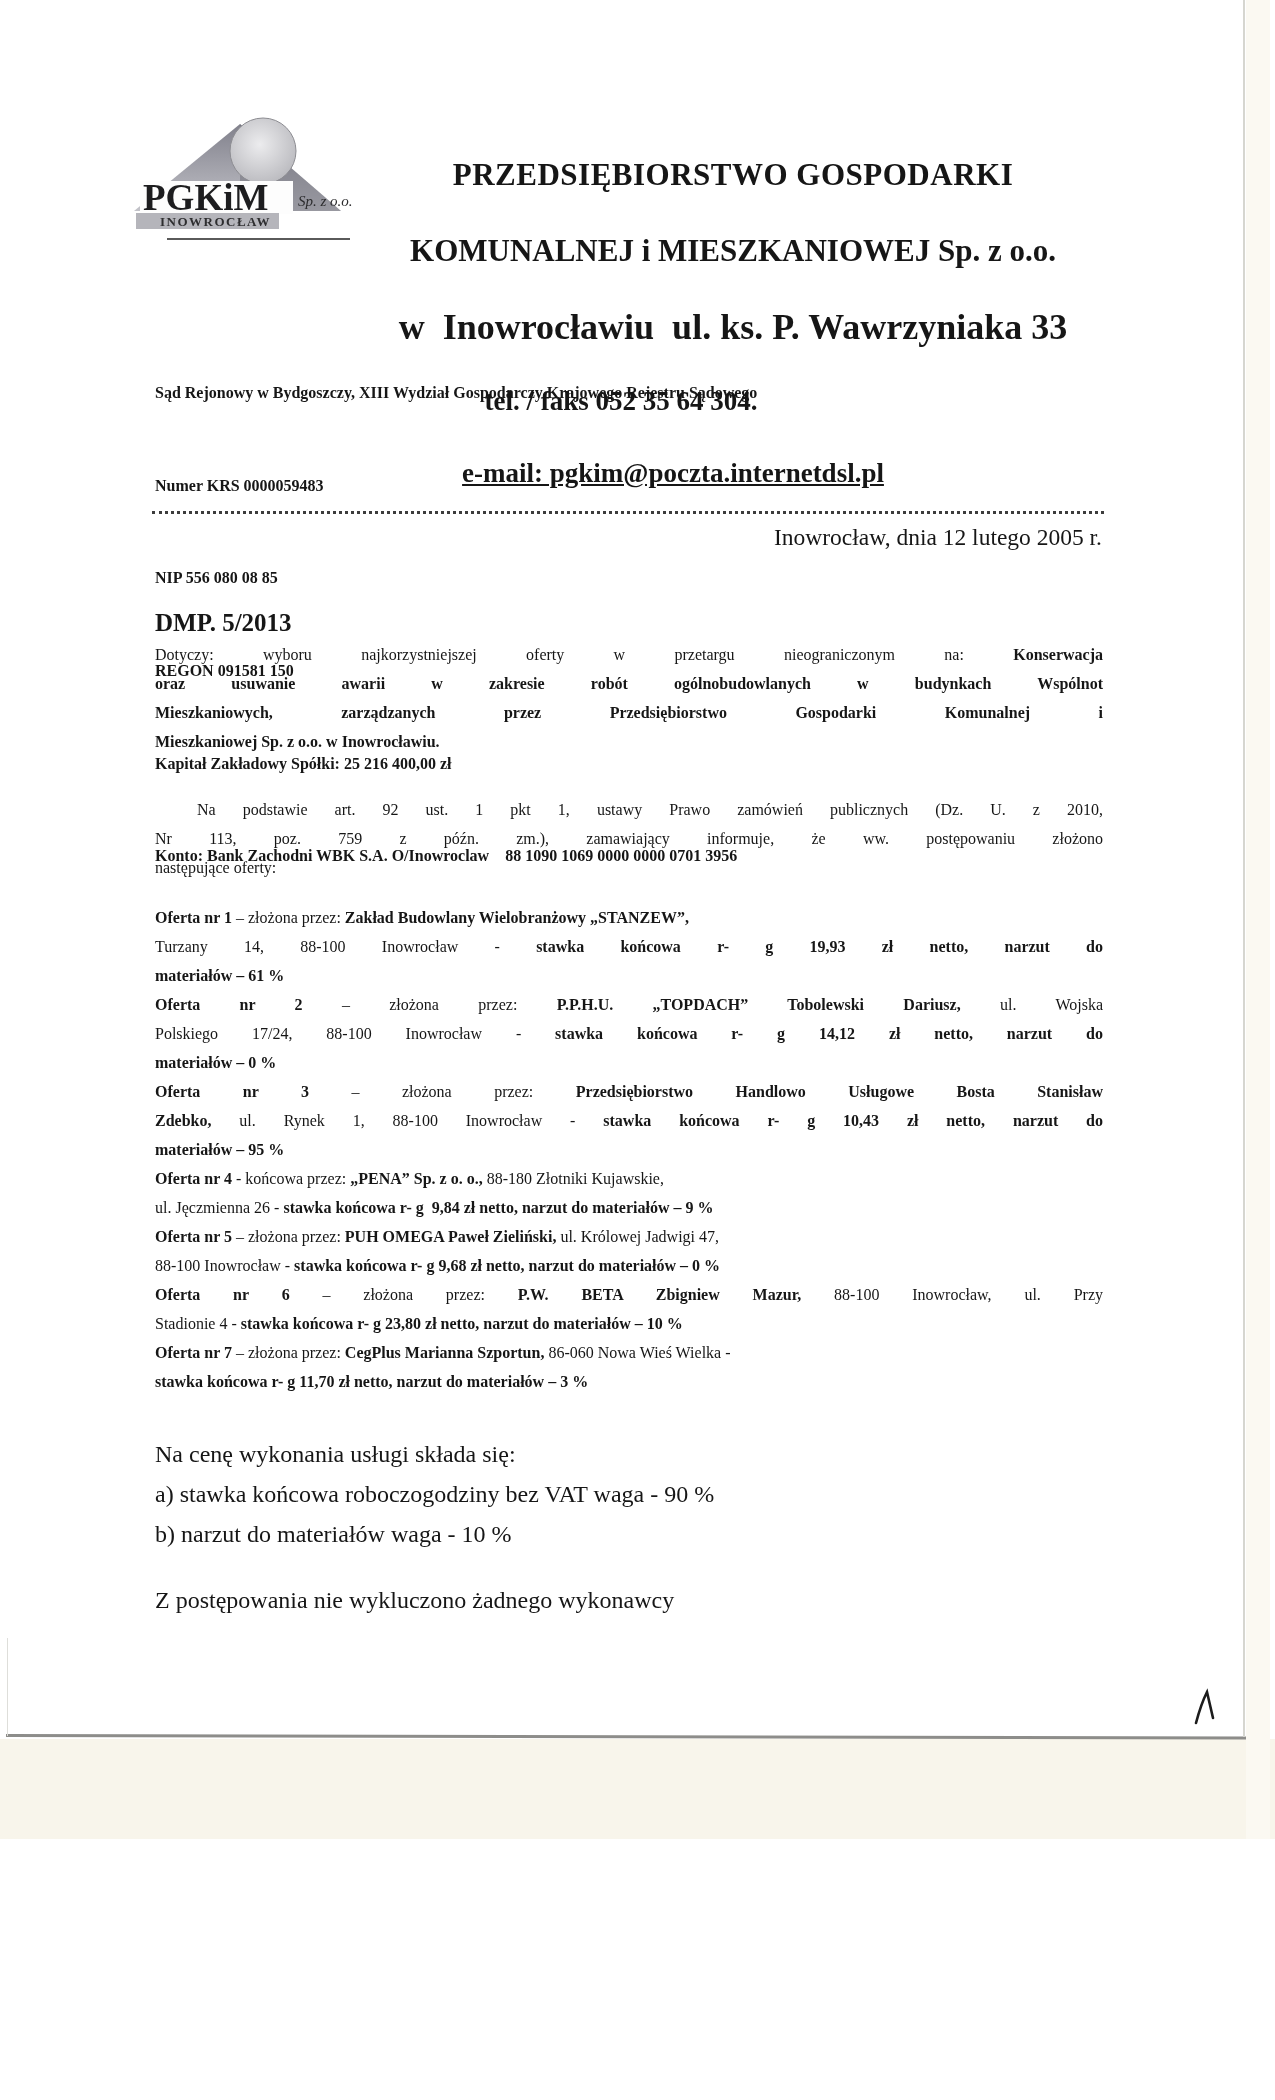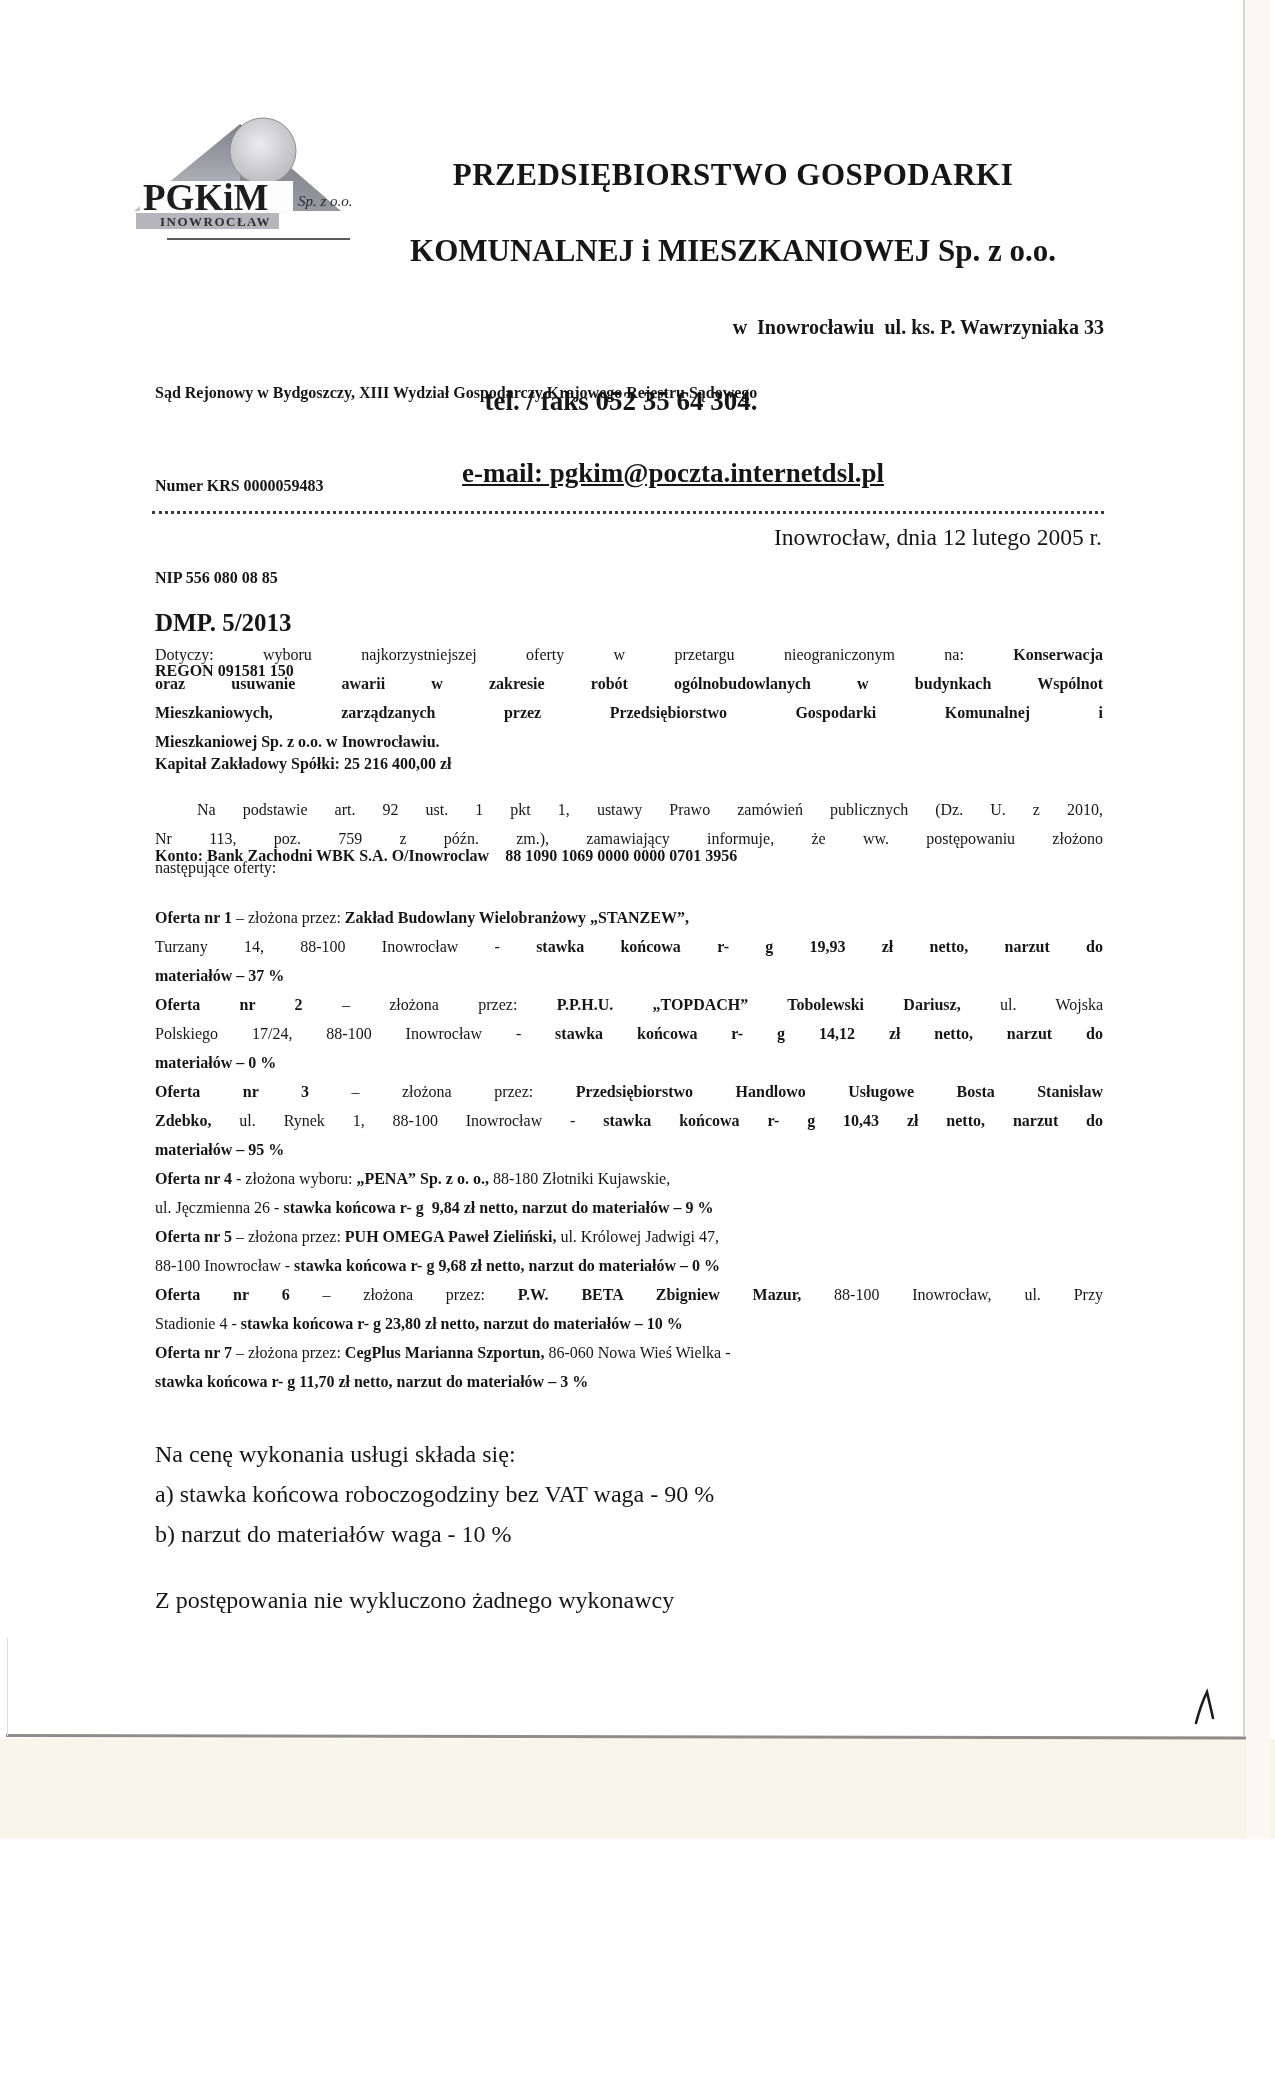"w Inowrocławiu ul. ks. P." .title3 { font-size: 20px -> 36px; text-align: right -> none }
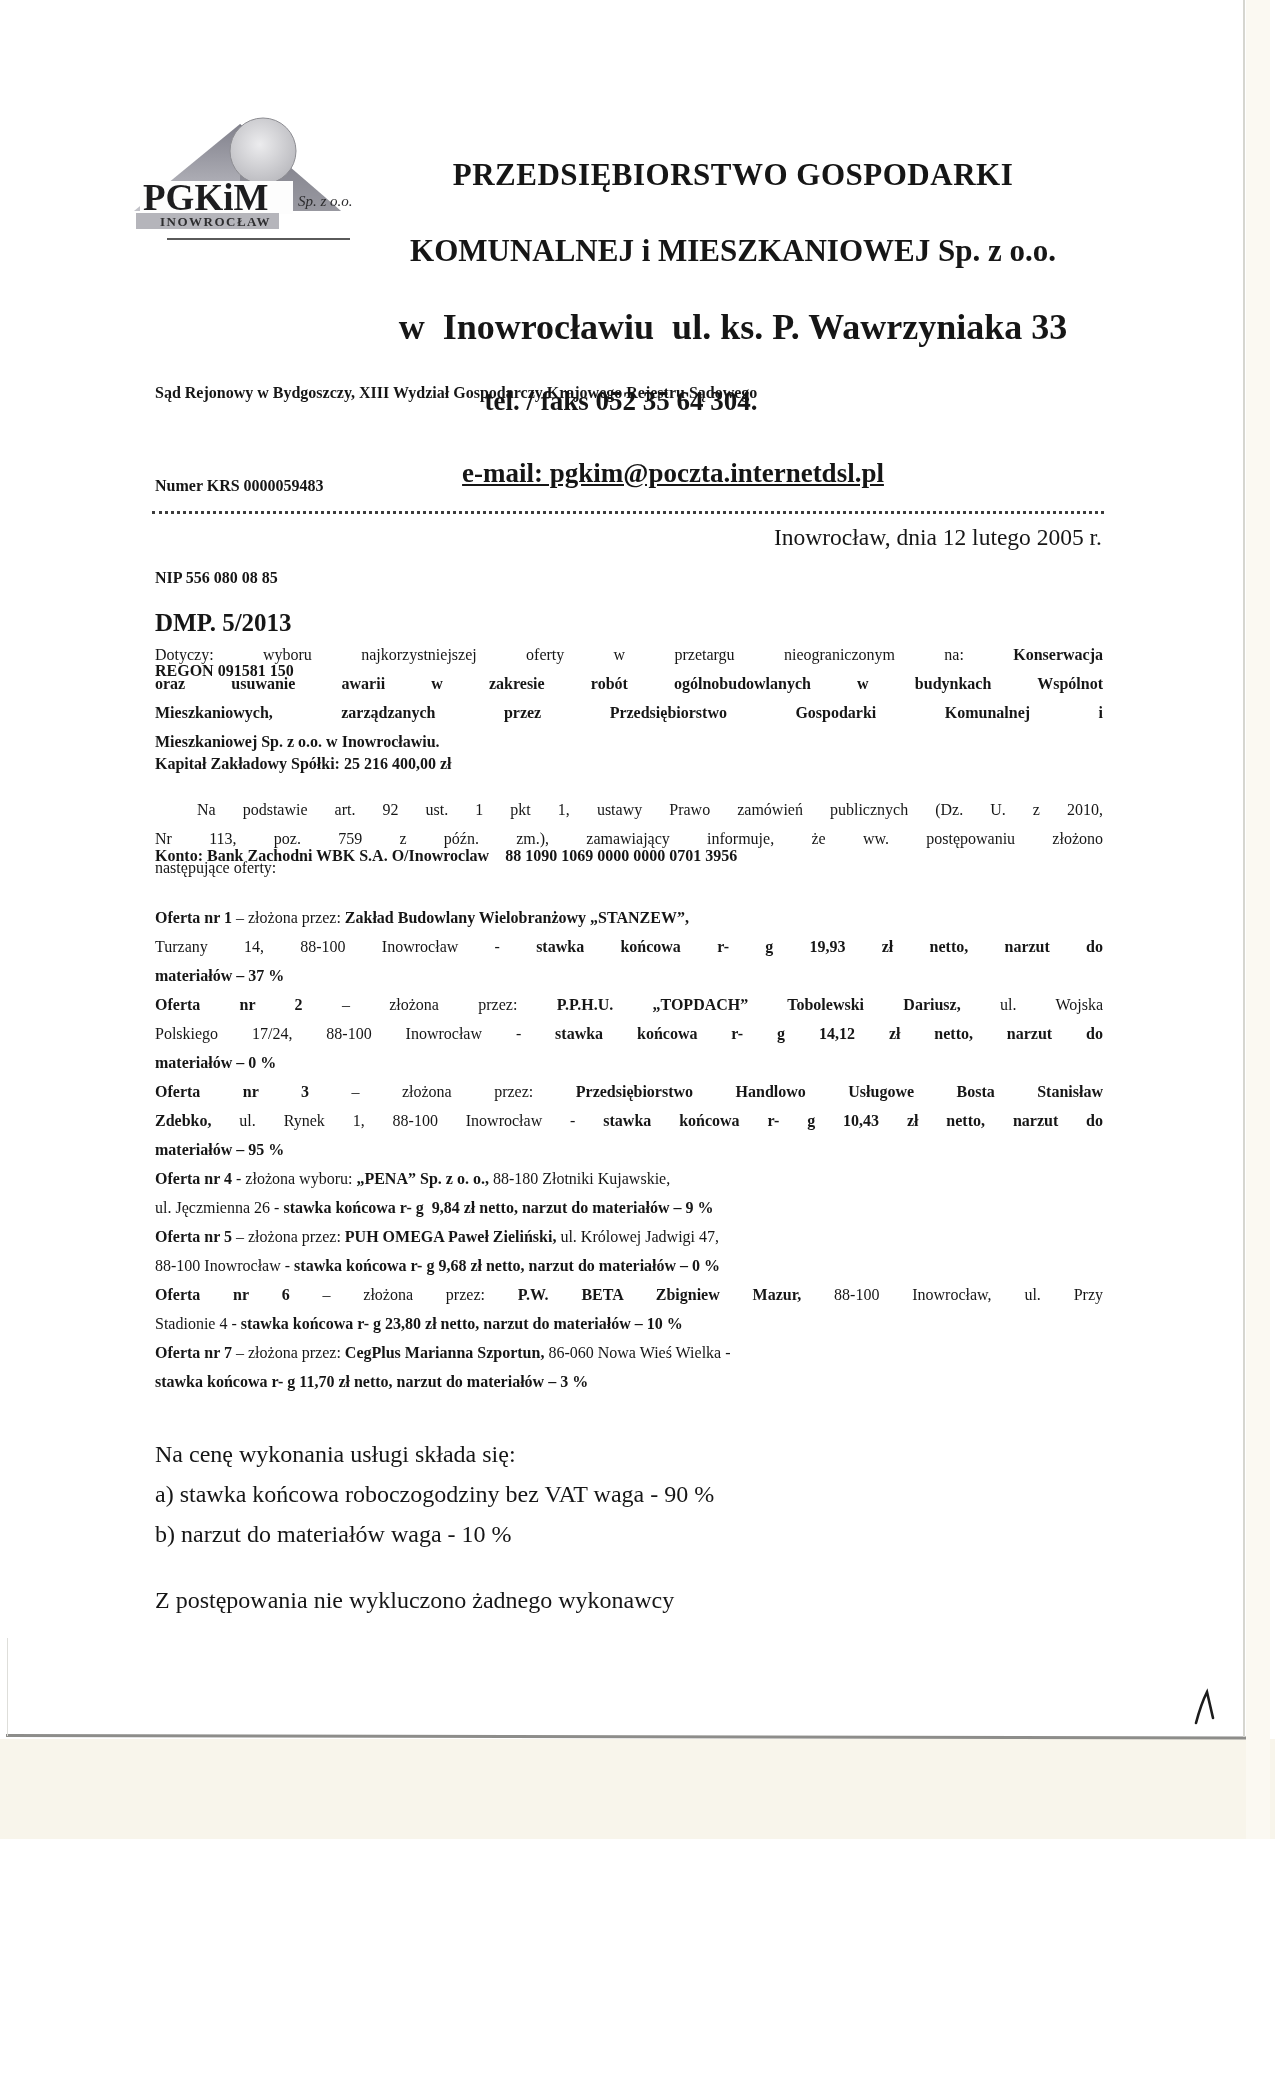"materiałów – 37 %" span.b { text: 37 -> 61 }
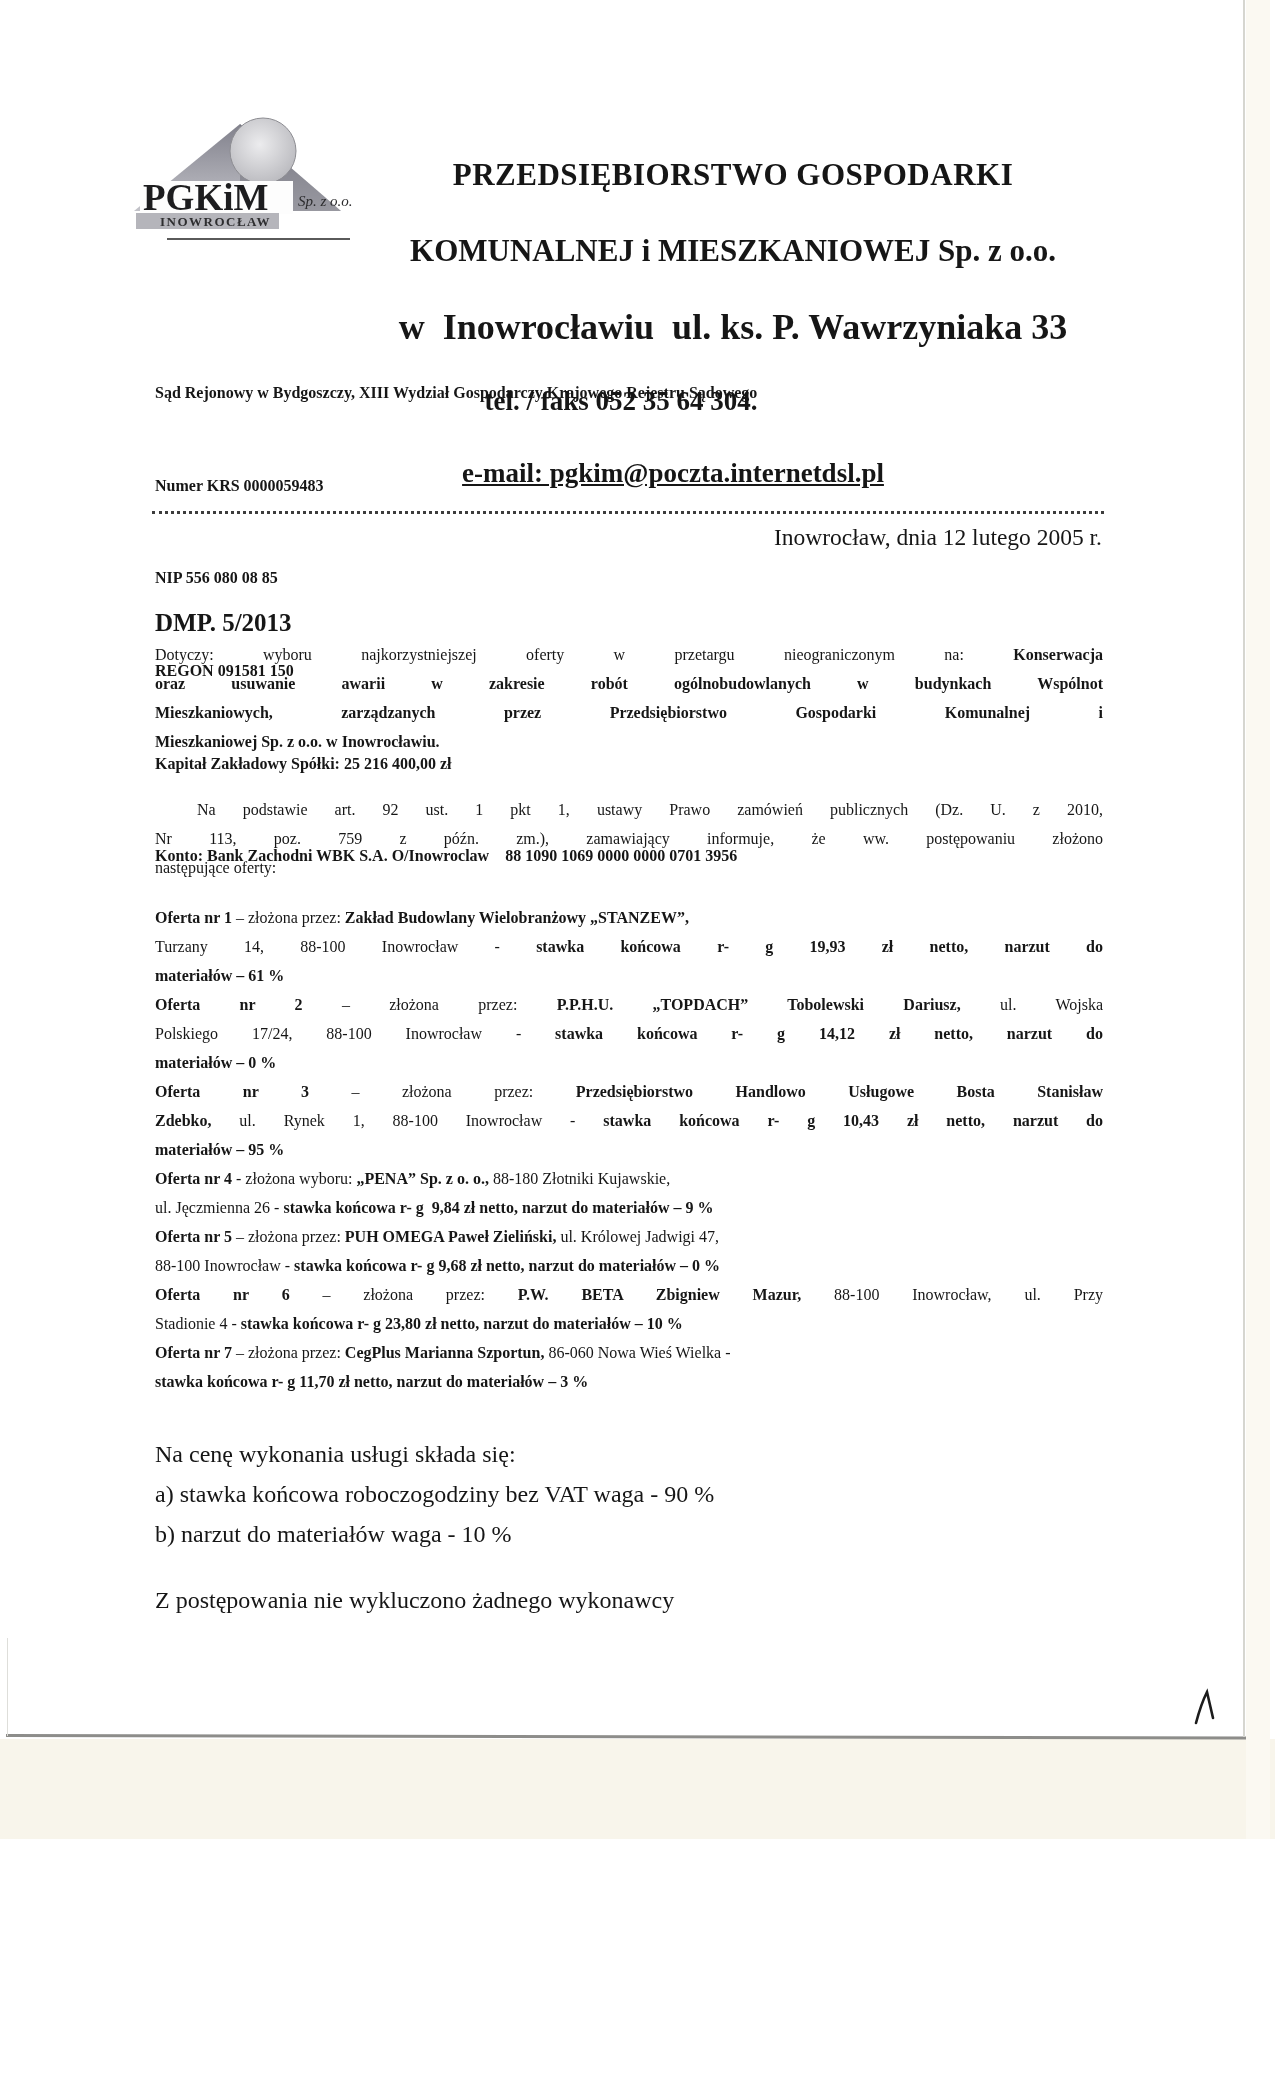"- złożona wyboru:" span { text: złożona wyboru -> końcowa przez }
